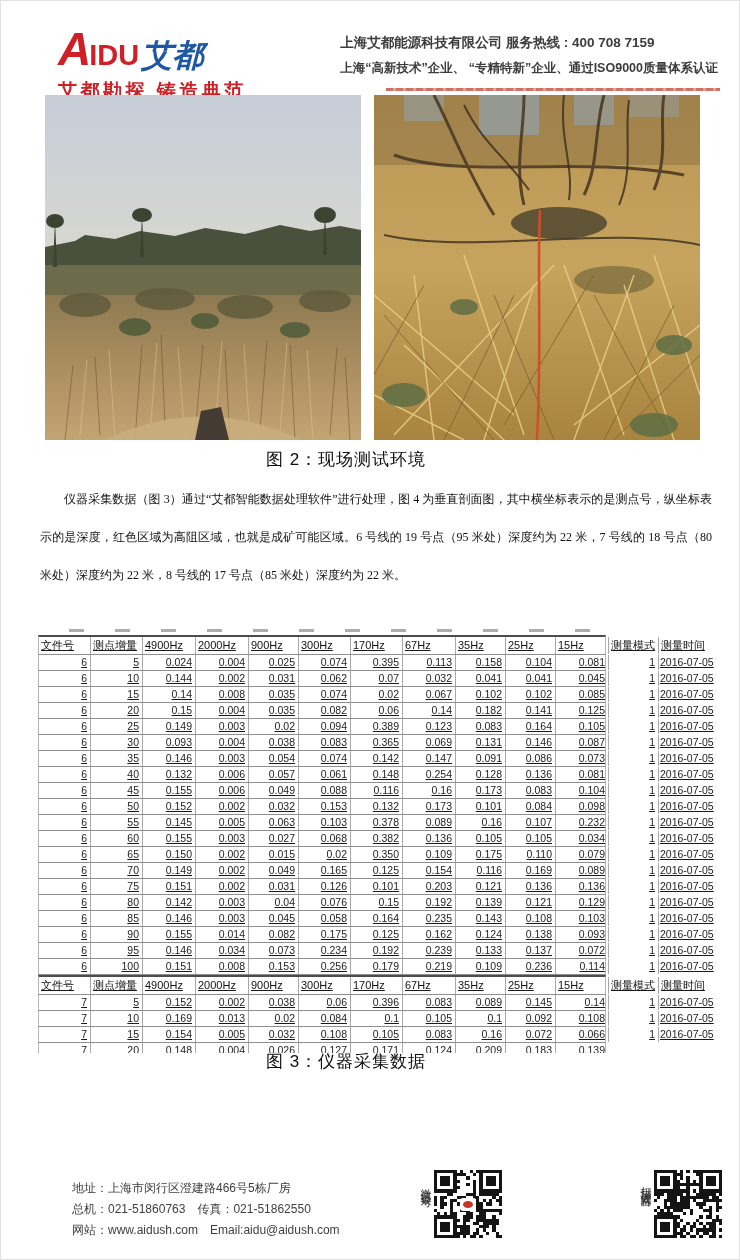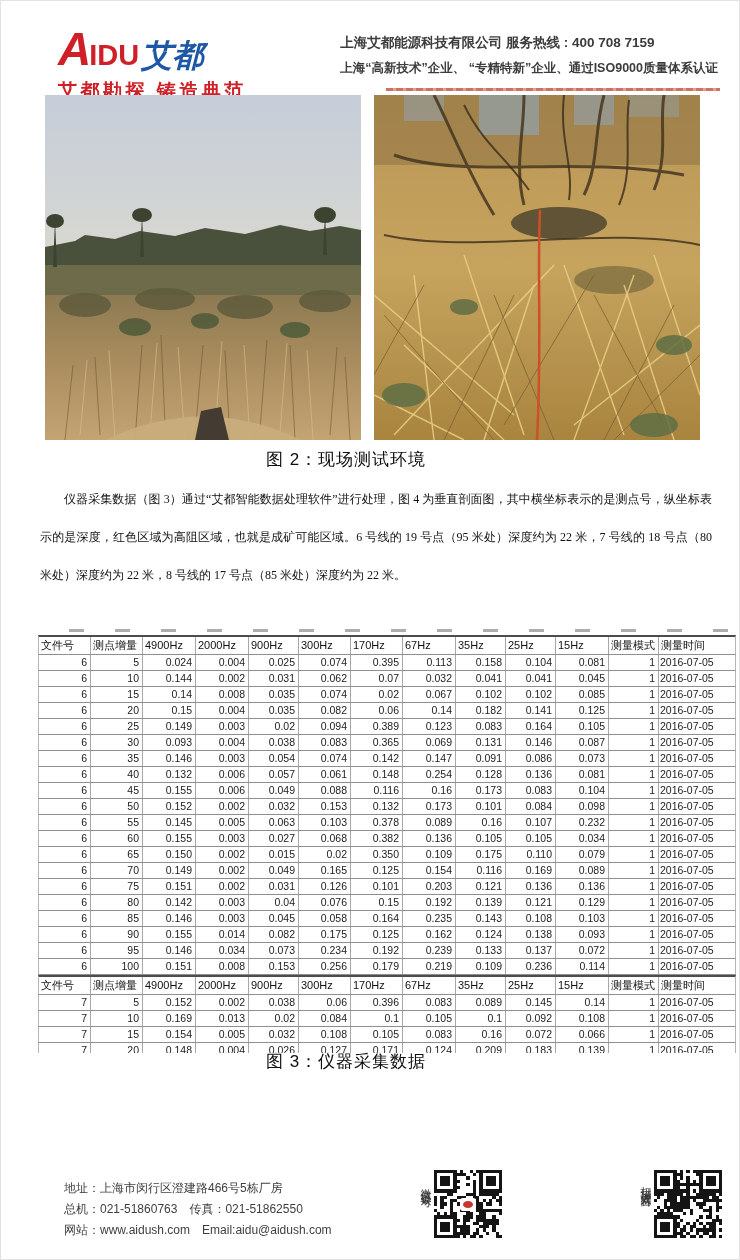"文件号" .table-wrap { text-decoration: none -> underline; width: 698px -> 568px }
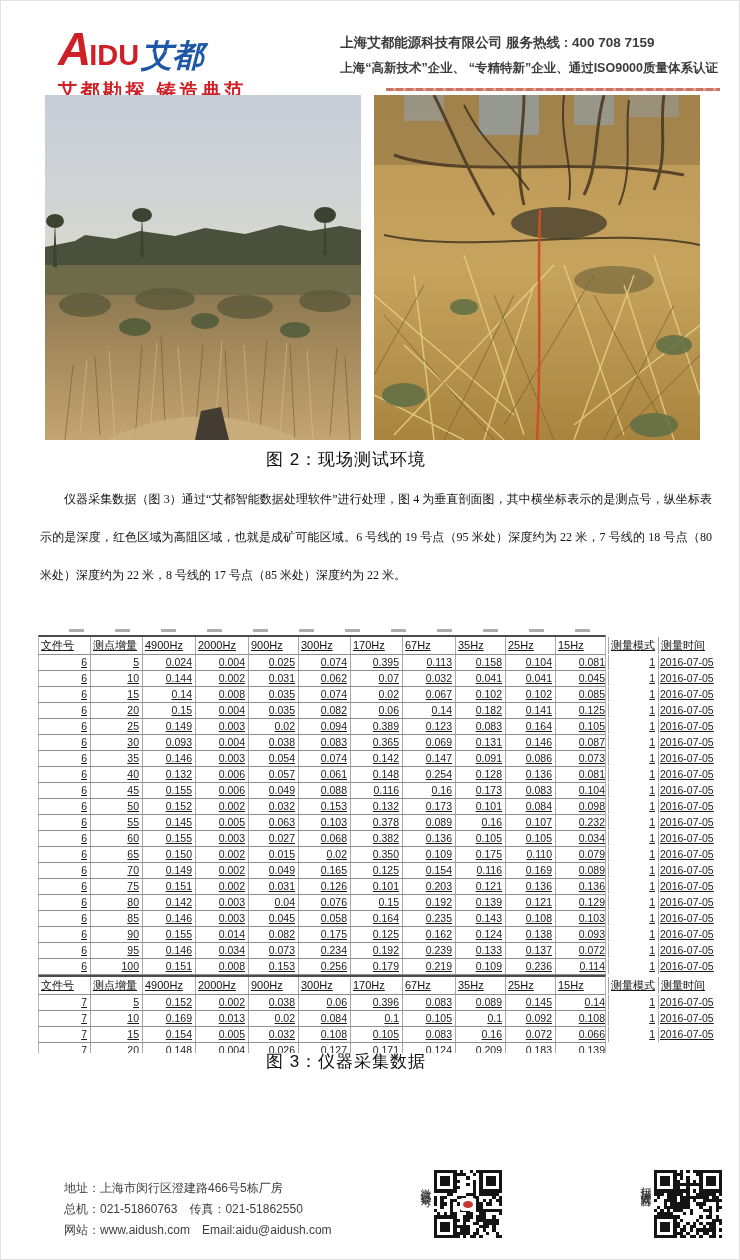"地址：上海市闵行区澄建路466号5栋厂房" .footer-text { left: 64px -> 72px }
